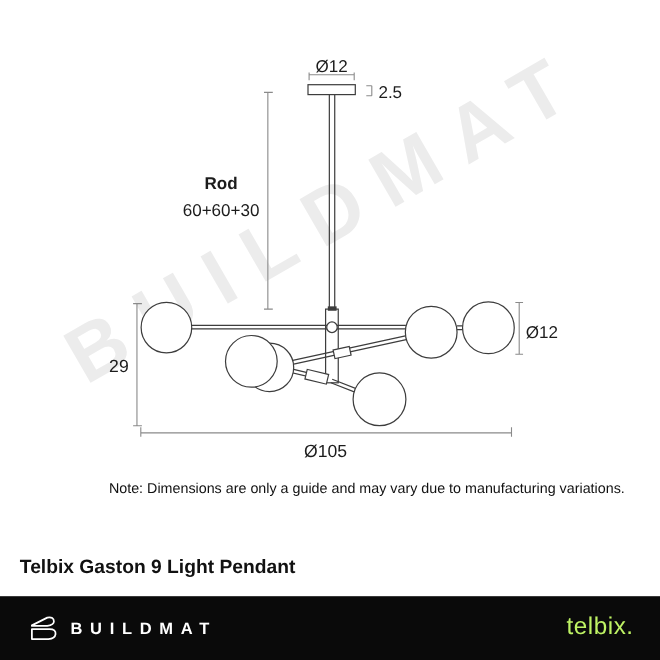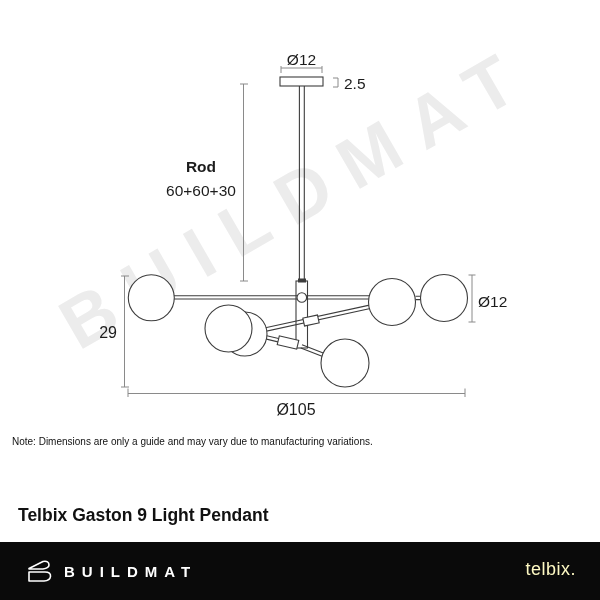"Note: Dimensions are only a" .note { font-size: 10px -> 13px; padding-left: 12px -> none; text-align: left -> right }
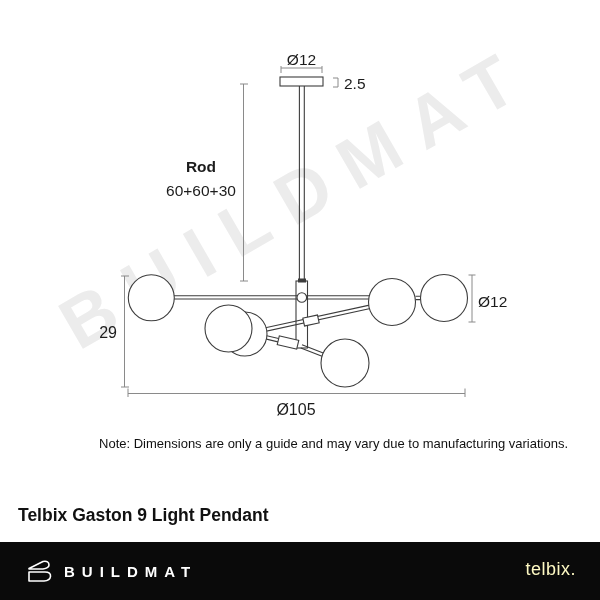"telbix." .telbix-wordmark { color: #fef9c3 -> #bef264; font-size: 18px -> 22px }
